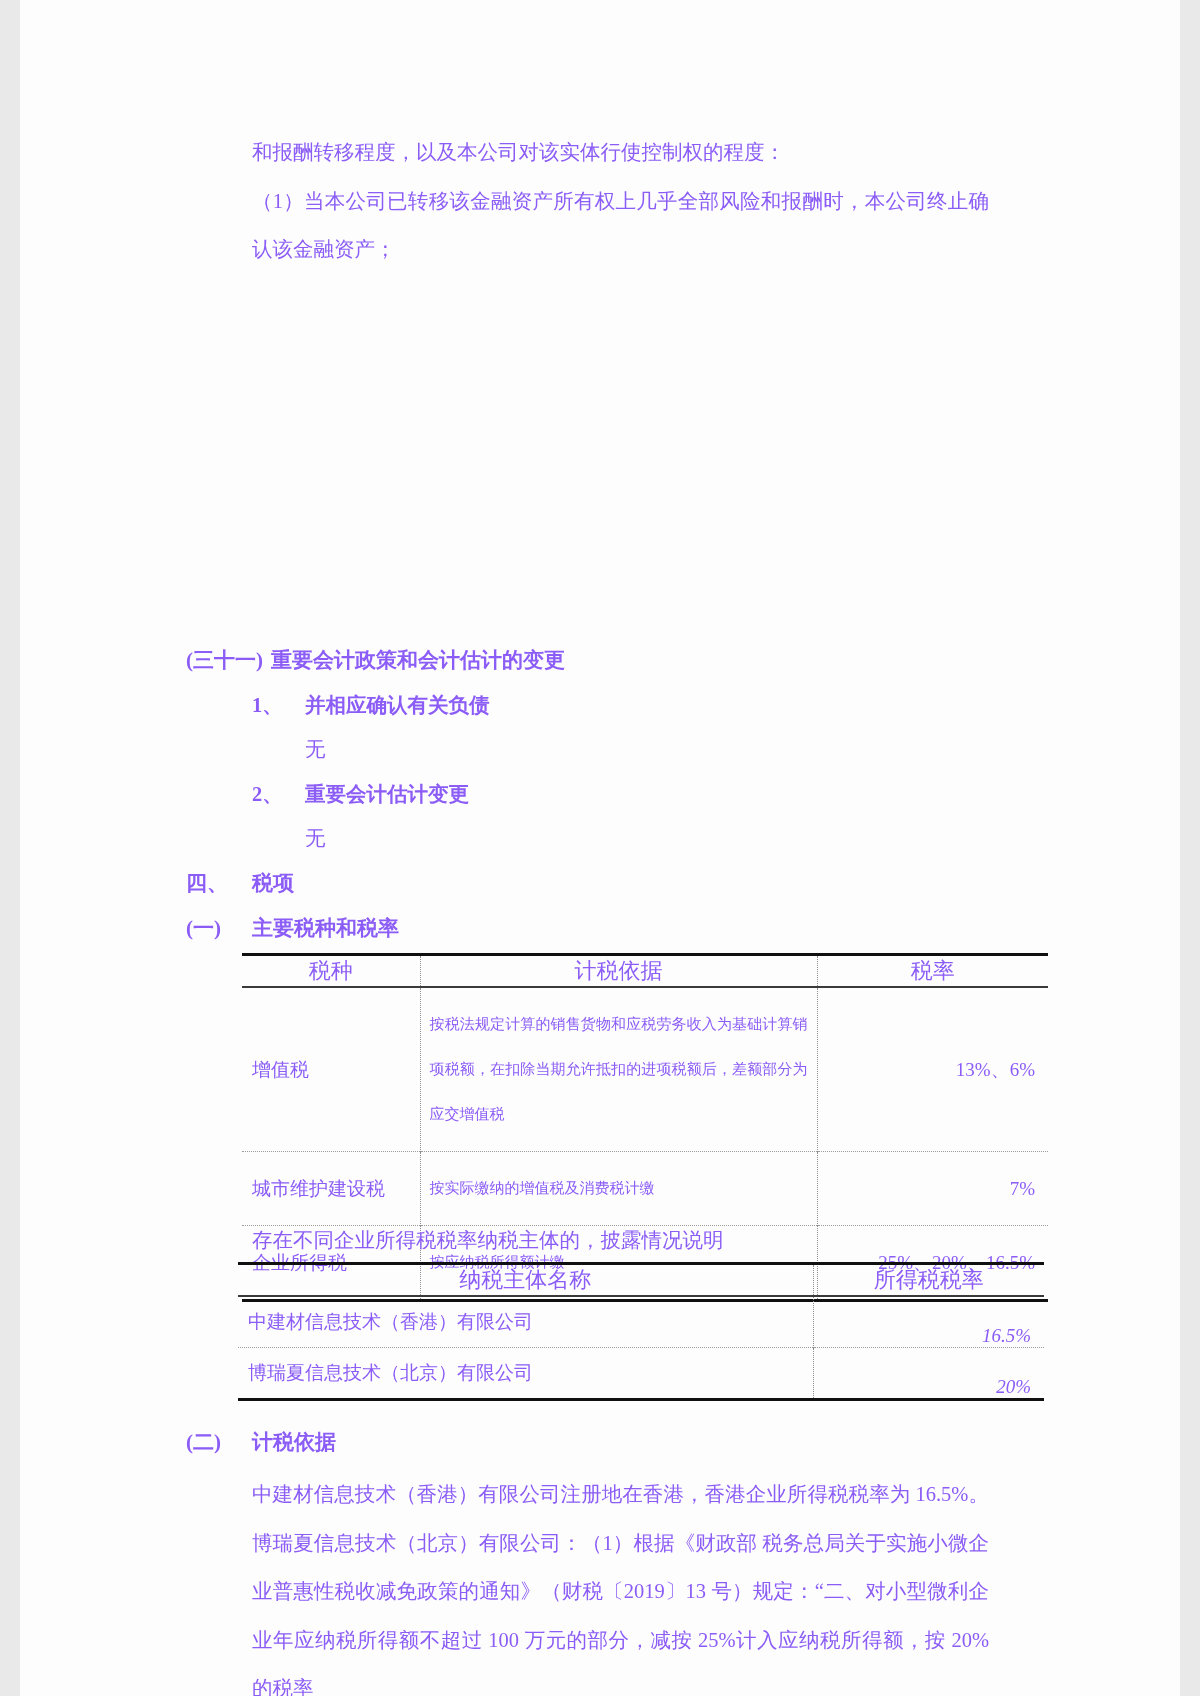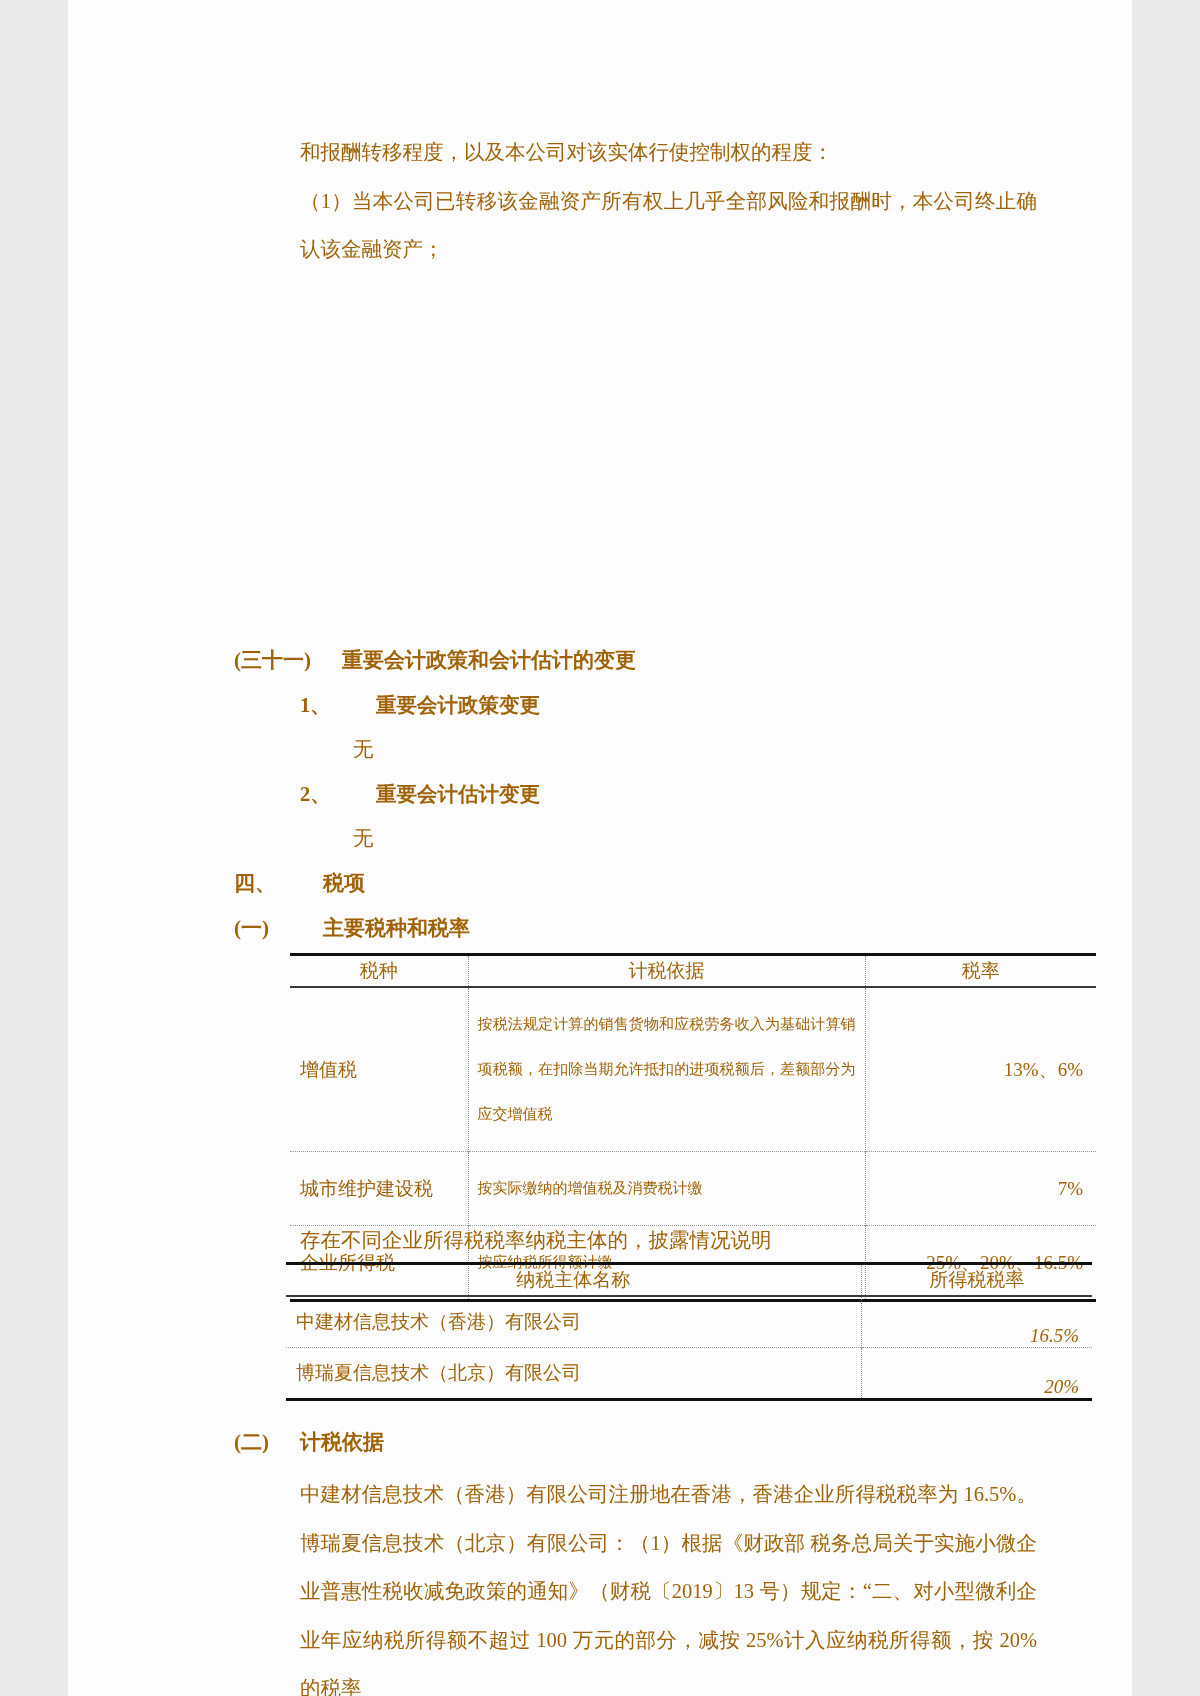"和报酬转移程度，以及本公司对该实体行使控制权的程度：" .page { color: #a16207 -> #8b5cf6; width: 1064px -> 1160px }
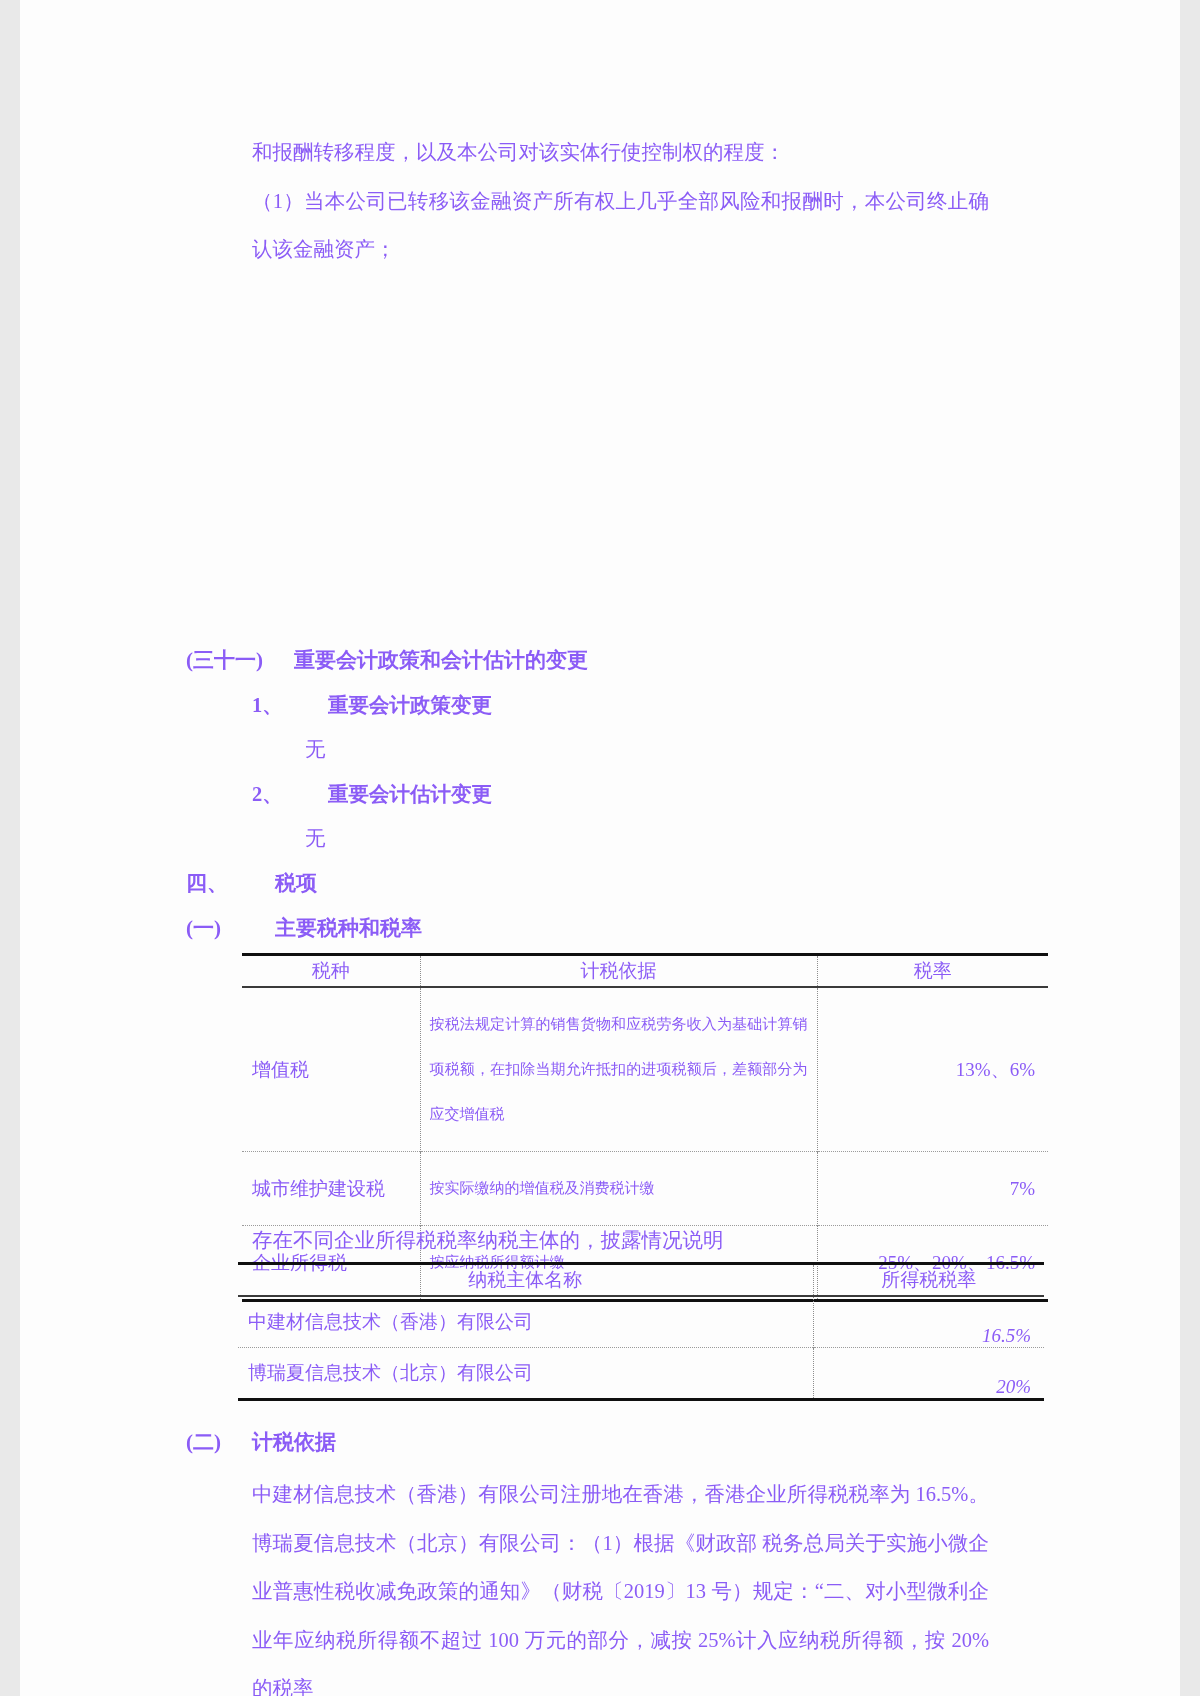"(三十一)" .h-line { gap: 23px -> none }
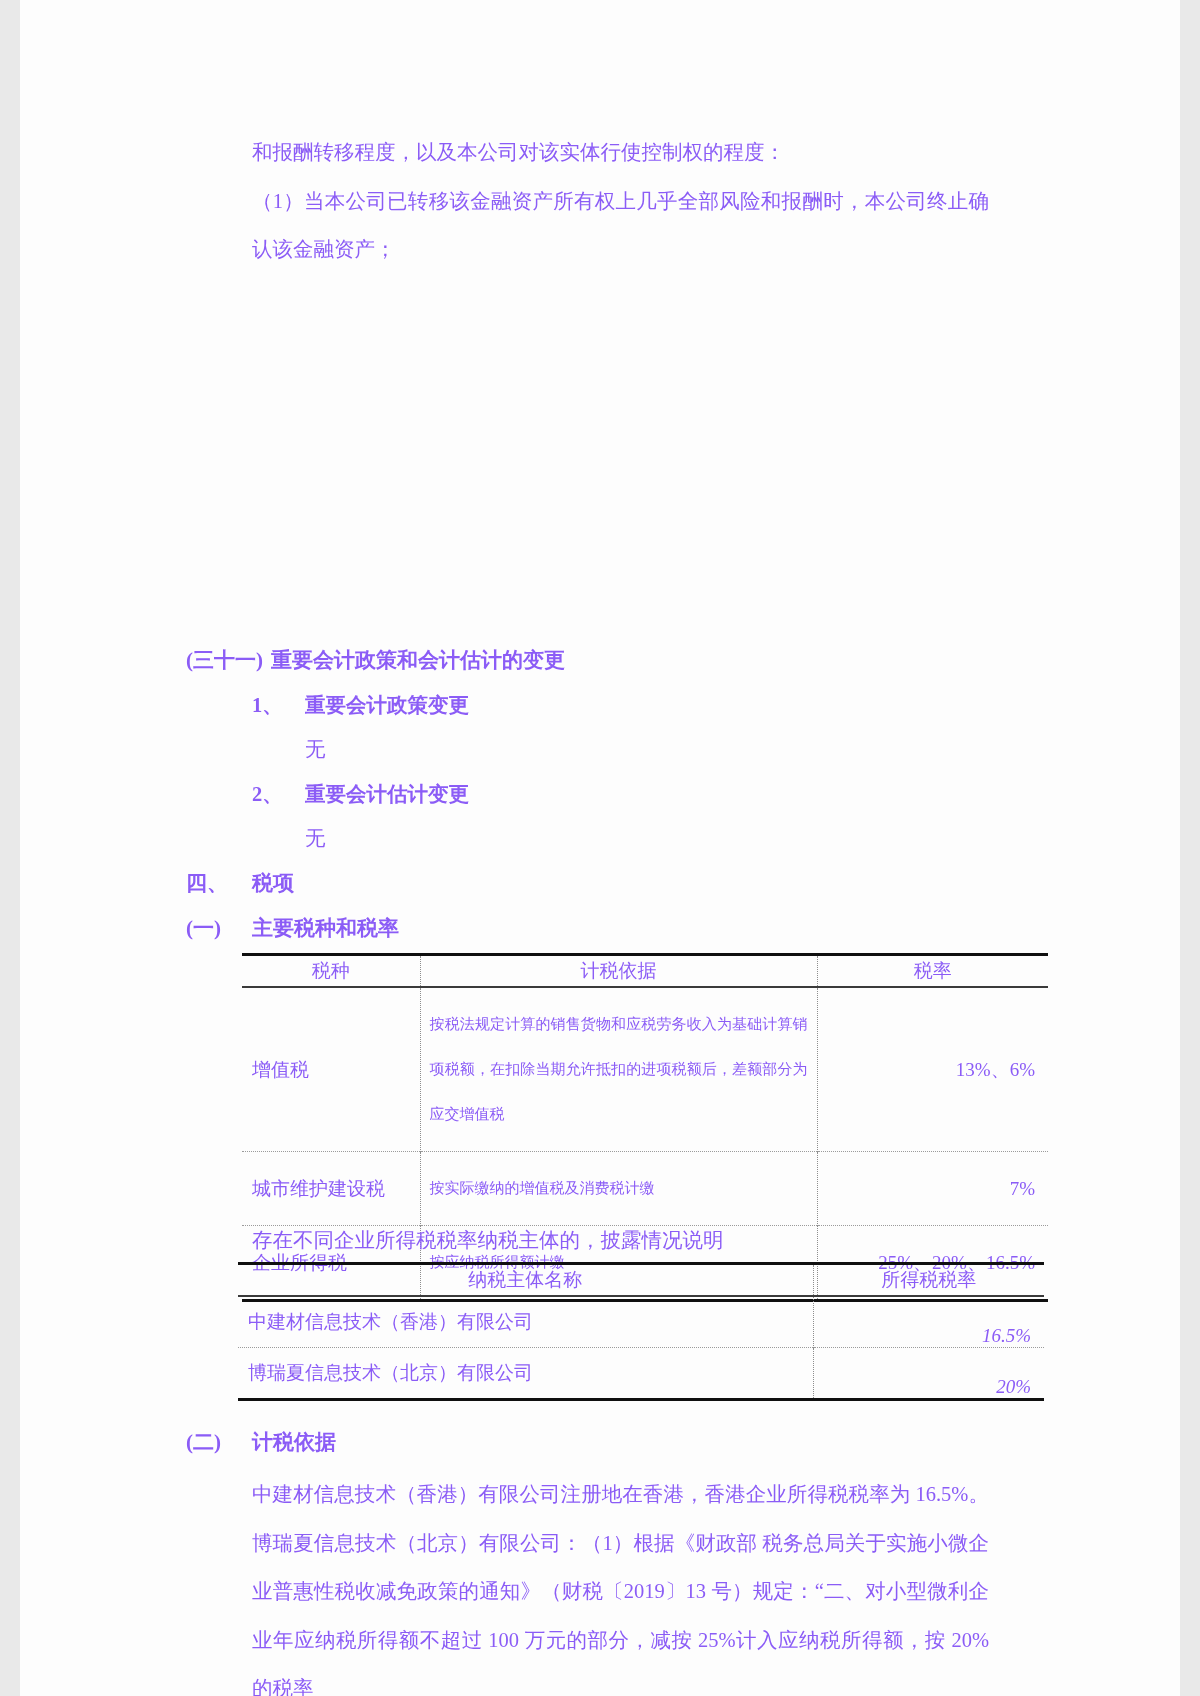"重要会计政策变更" span.ttl { text: 重要会计政策变更 -> 并相应确认有关负债 }
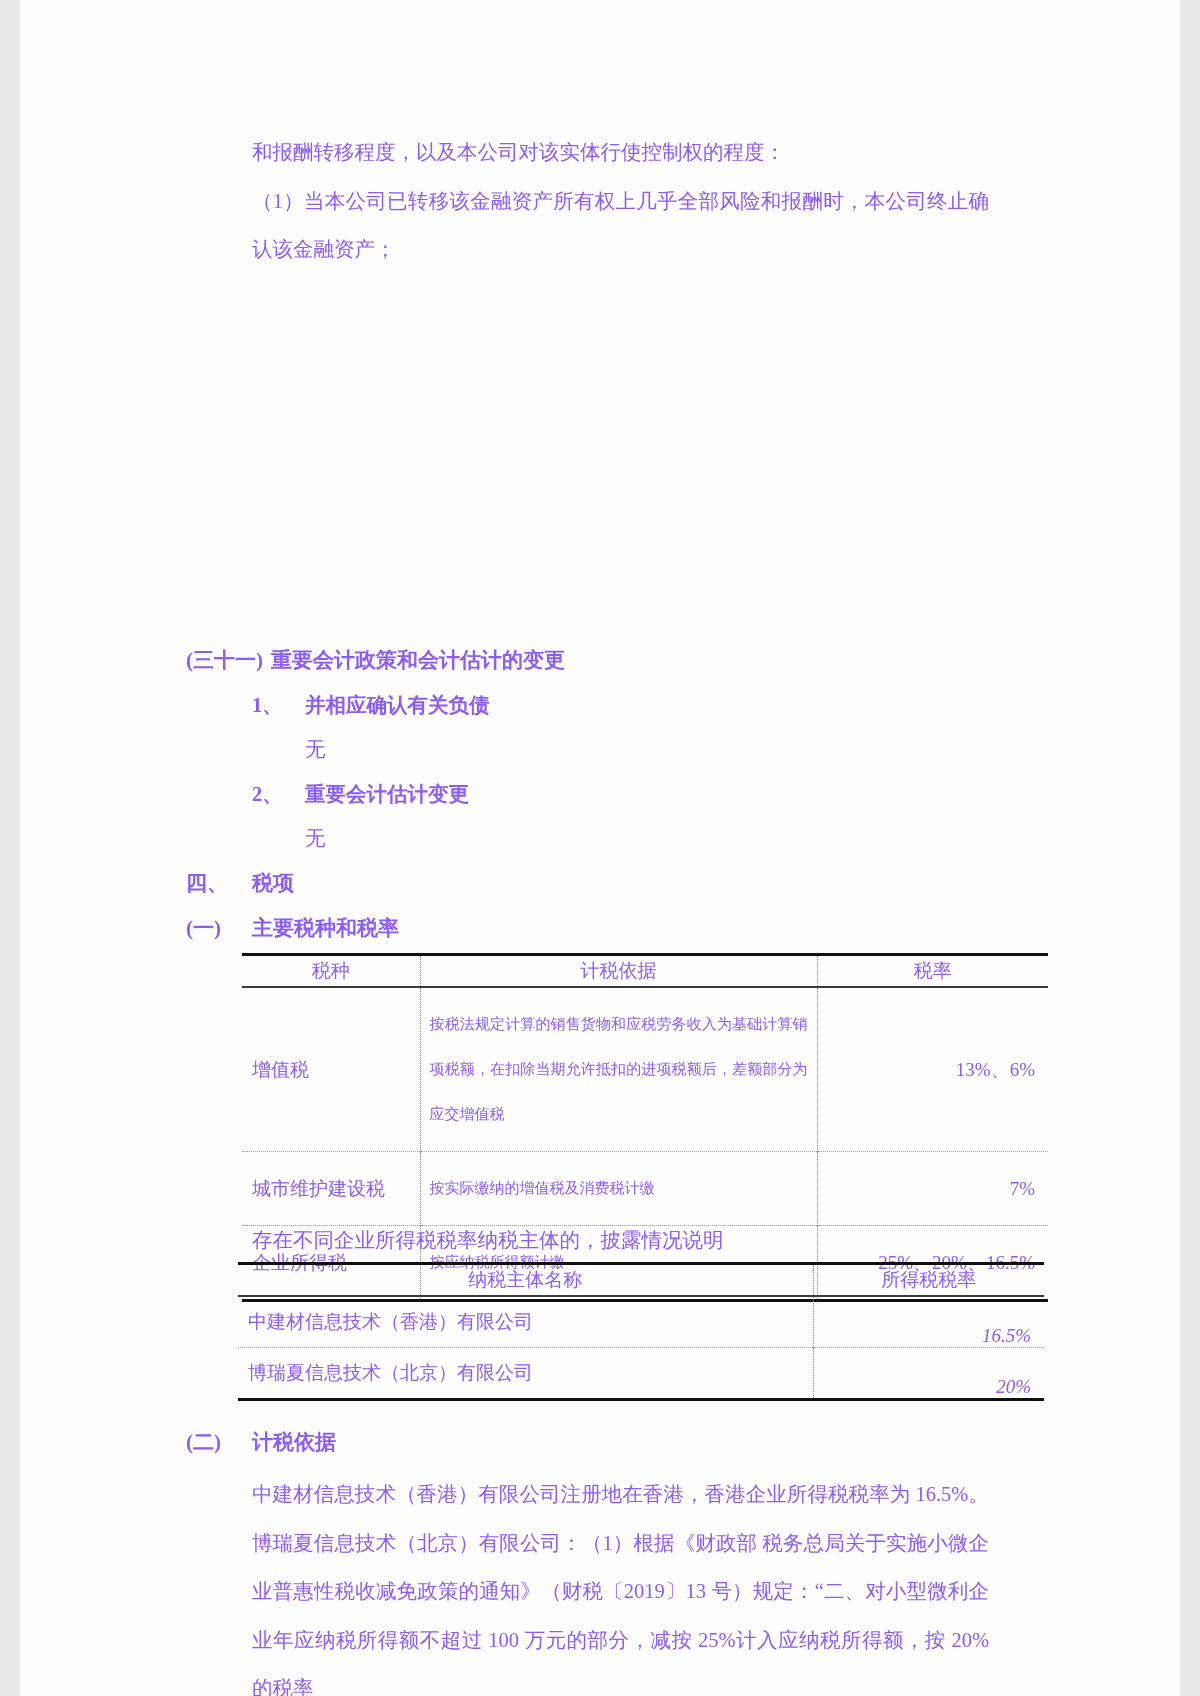"税种" .tbl .th { font-size: 19px -> 22px }
